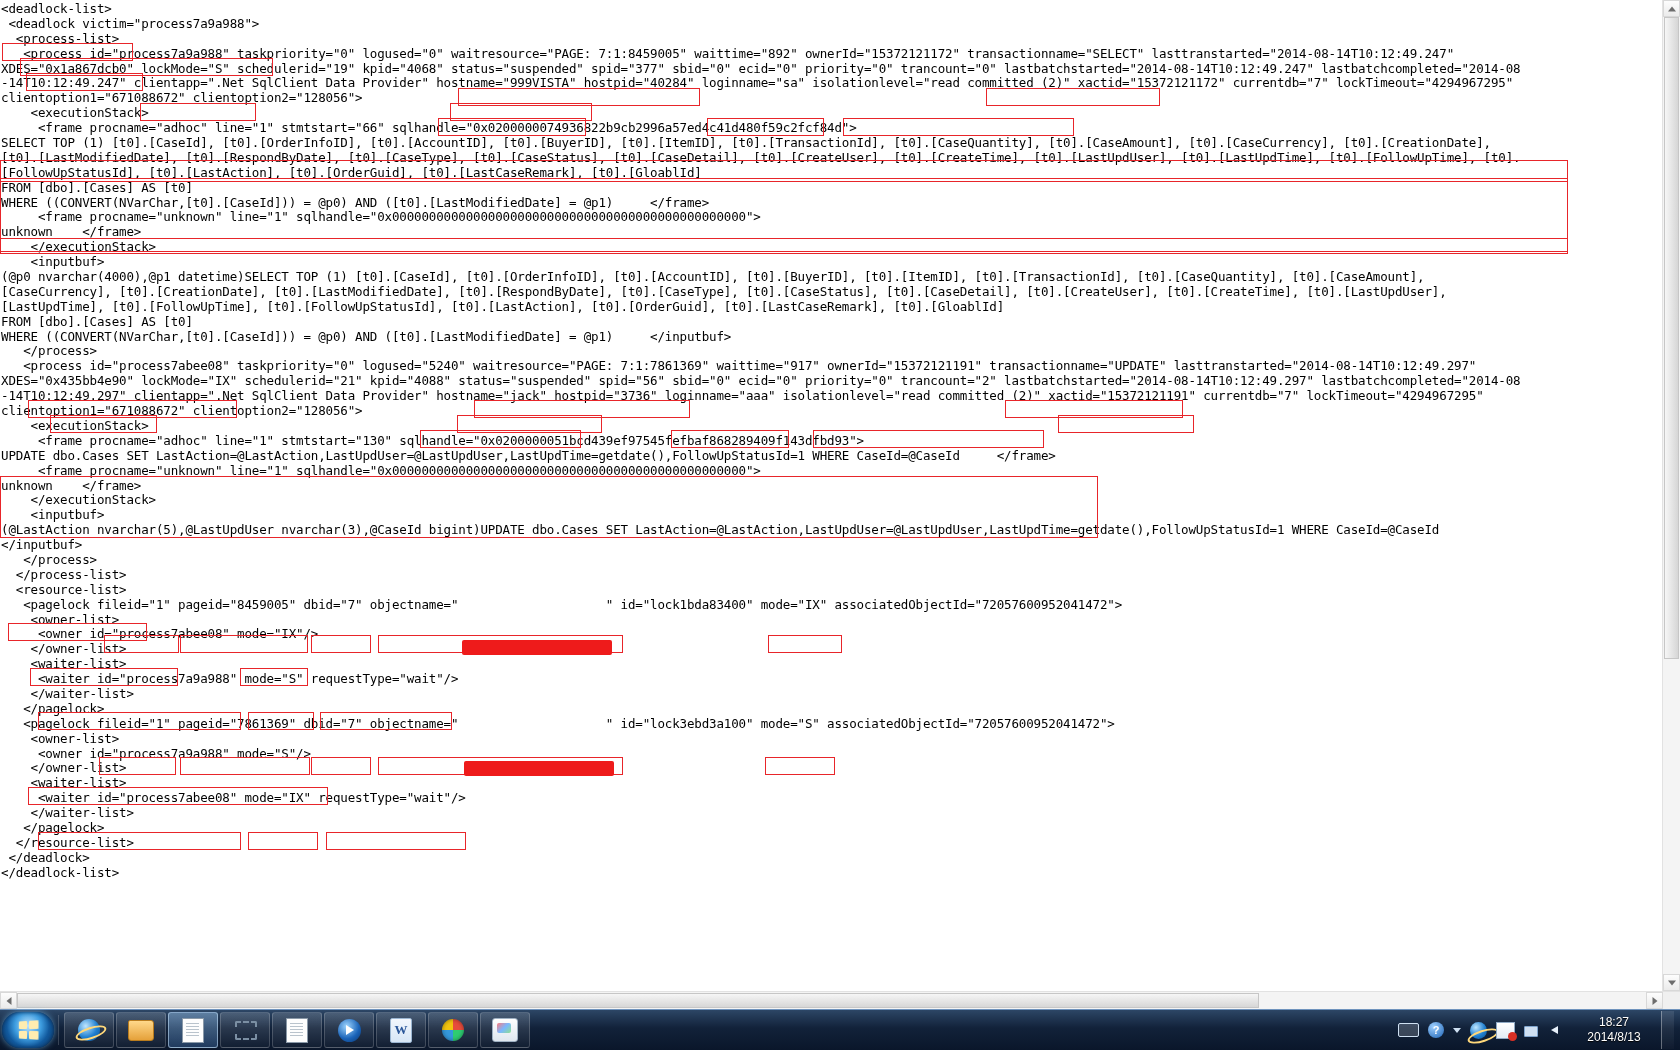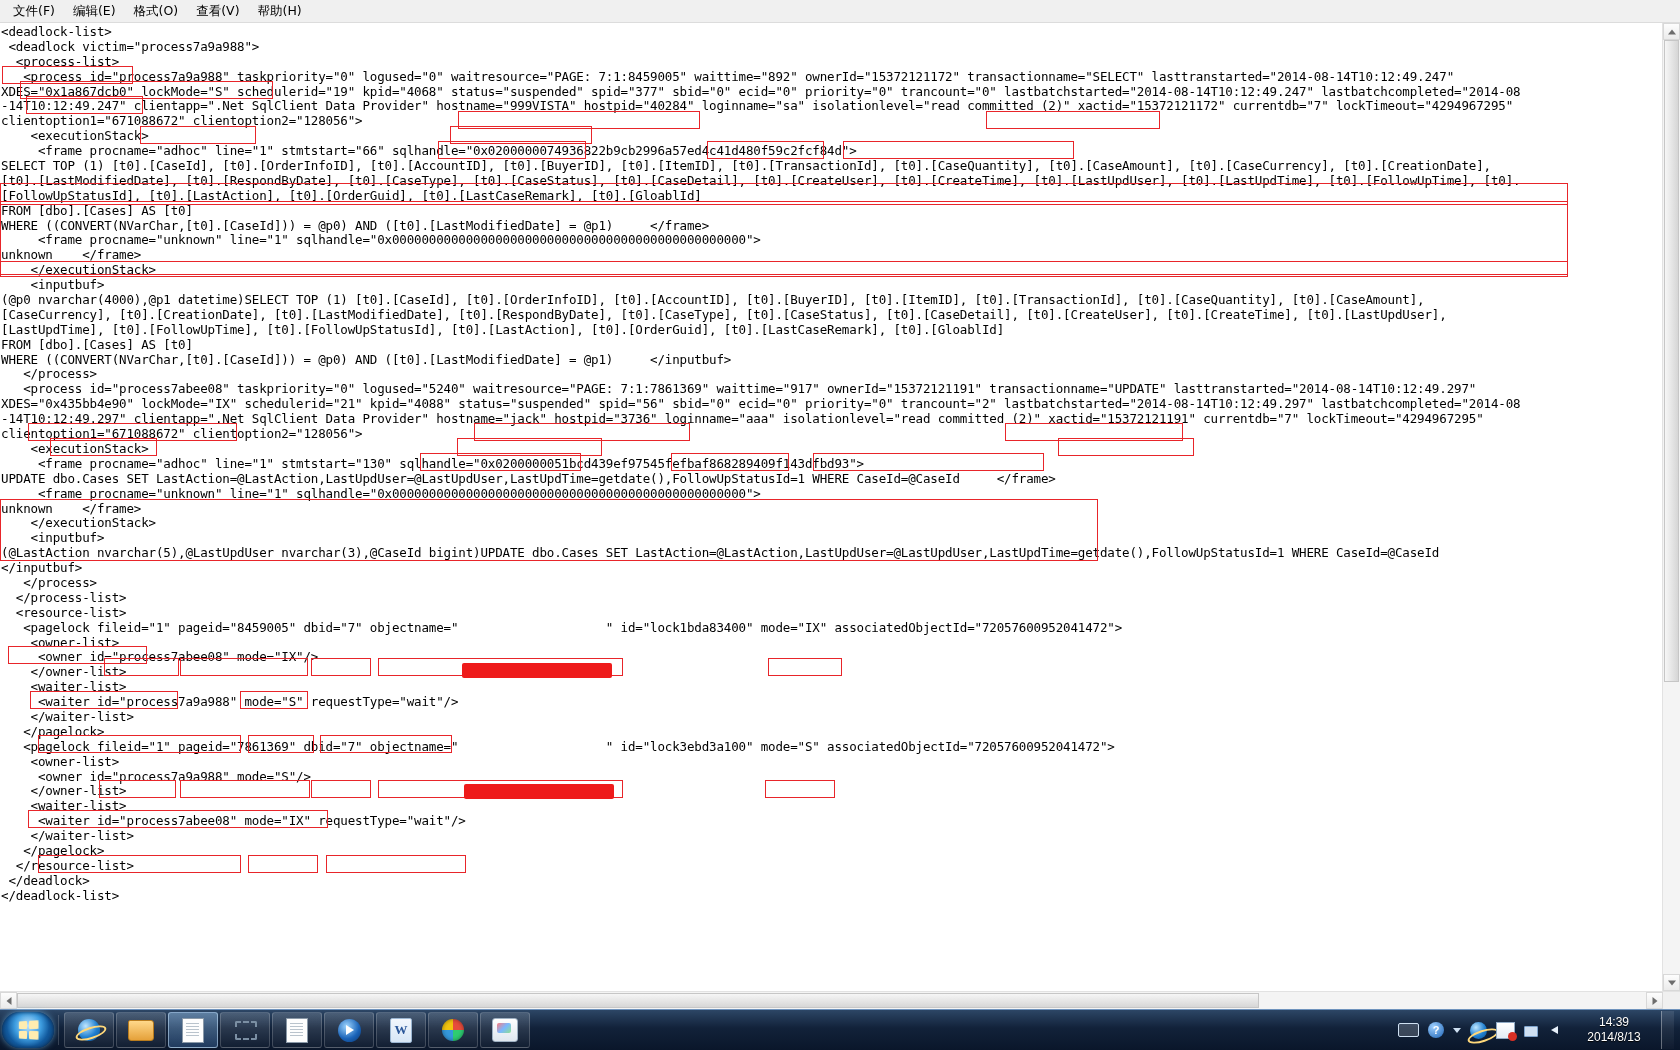"文件(F)" div.menubar { html: <div> <div>文件(F)</div> <div>编辑(E)</div> <div>格式(O)</div> <div>查看(V)</div> <div>帮助(H)</div> </div> -> none }
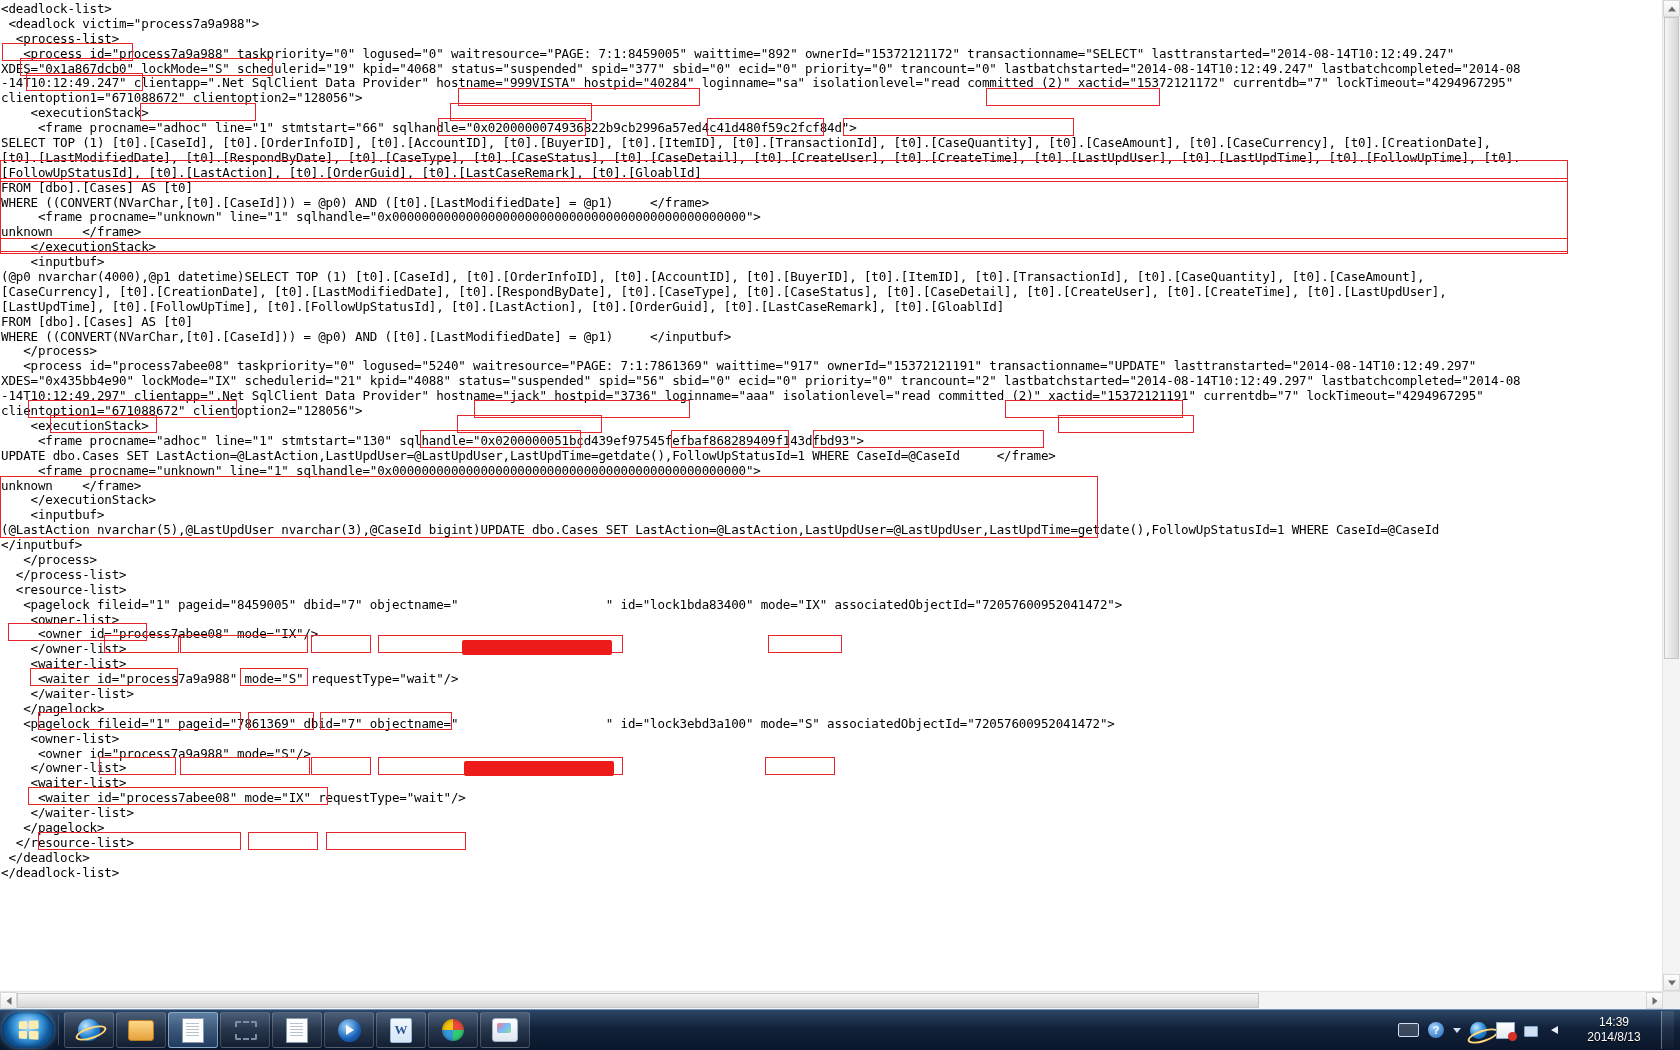"14:39" div { text: 14:39 -> 18:27 }
